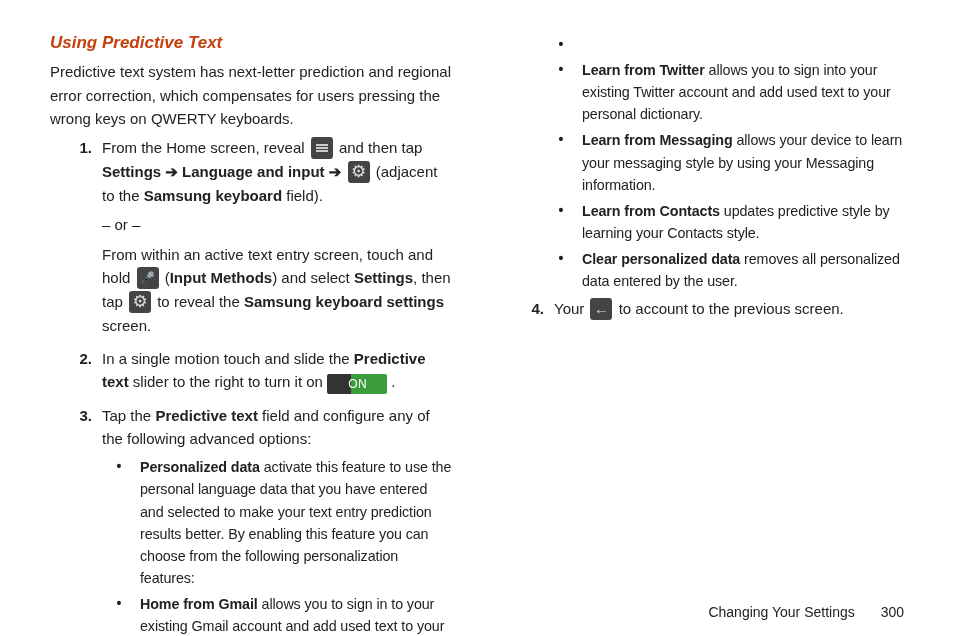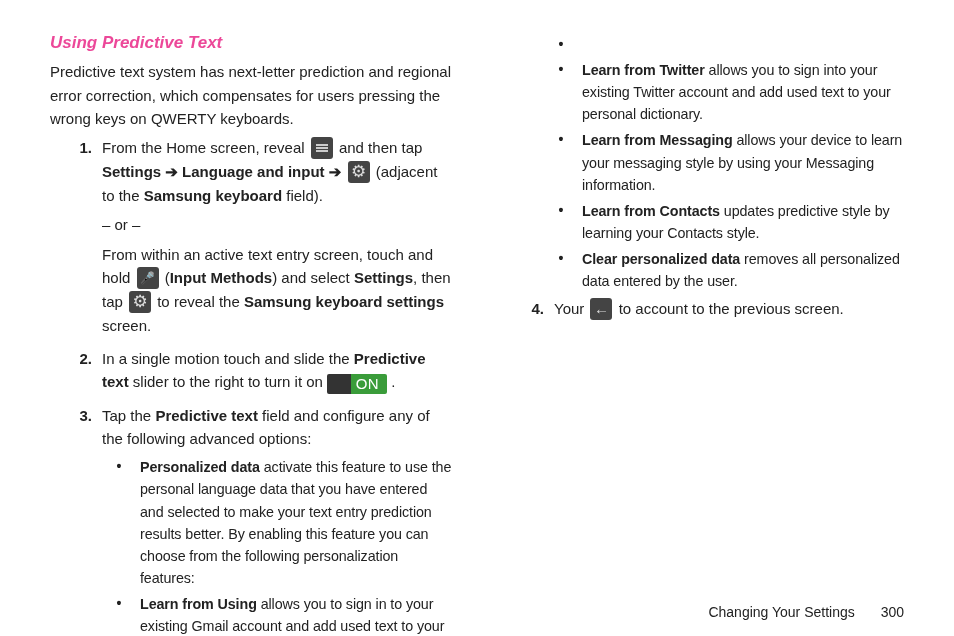"Using Predictive Text" .section-heading { color: #ec4899 -> #c2410c }
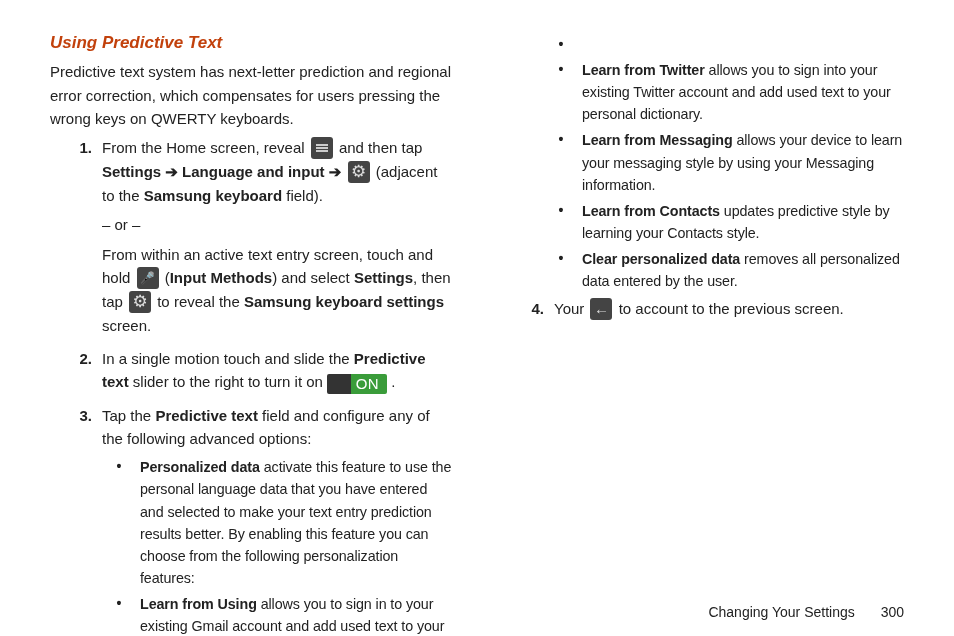"ON" .on-toggle { font-size: 15px -> 12px; padding-right: 8px -> 20px }
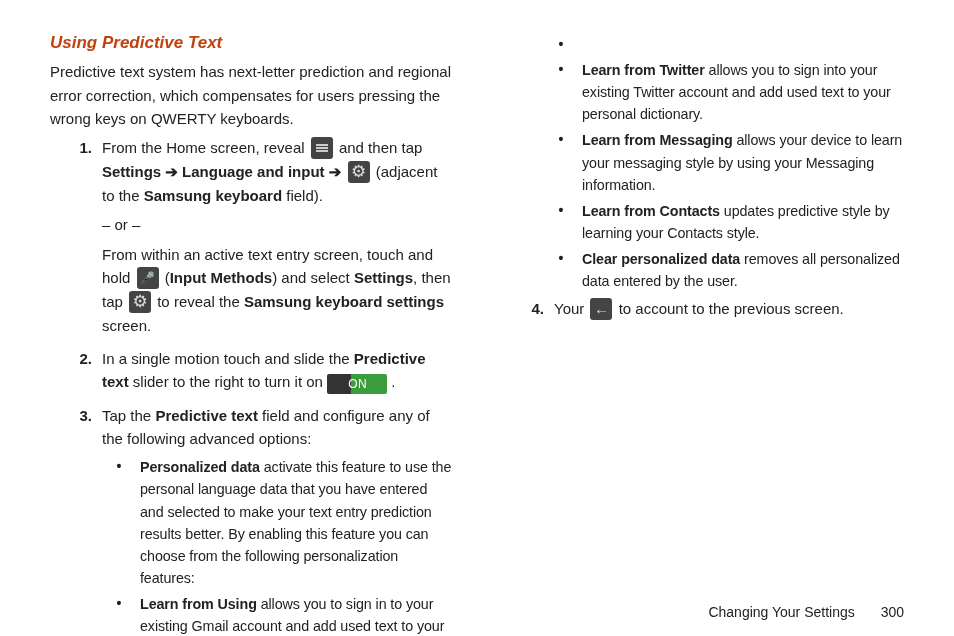"Learn from Using" b { text: Learn from Using -> Home from Gmail }
